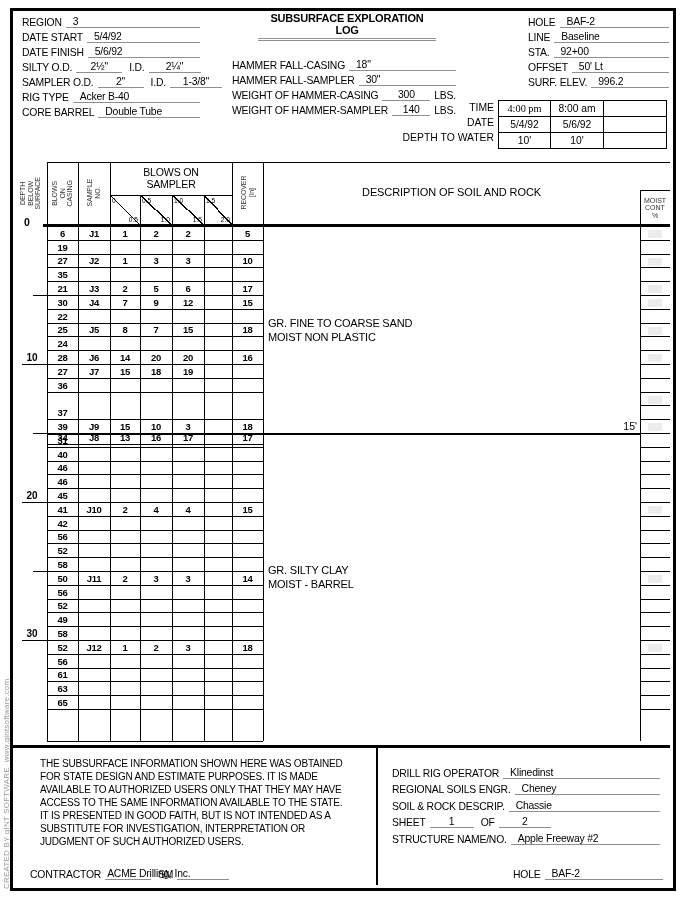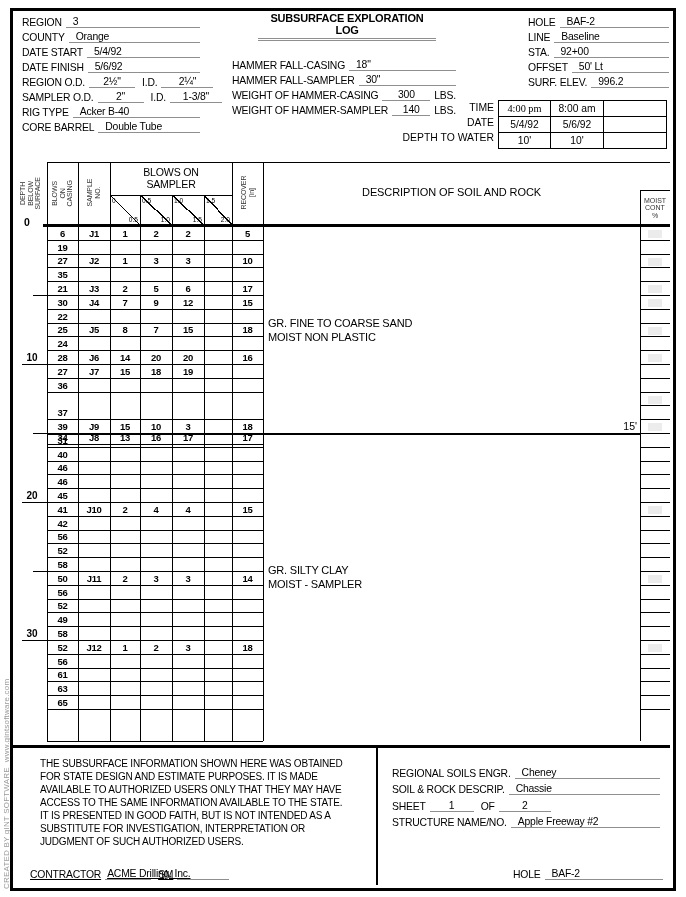"COUNTY" div.frow { html: <div> <div>COUNTY</div> <div>Orange</div> </div> -> none }
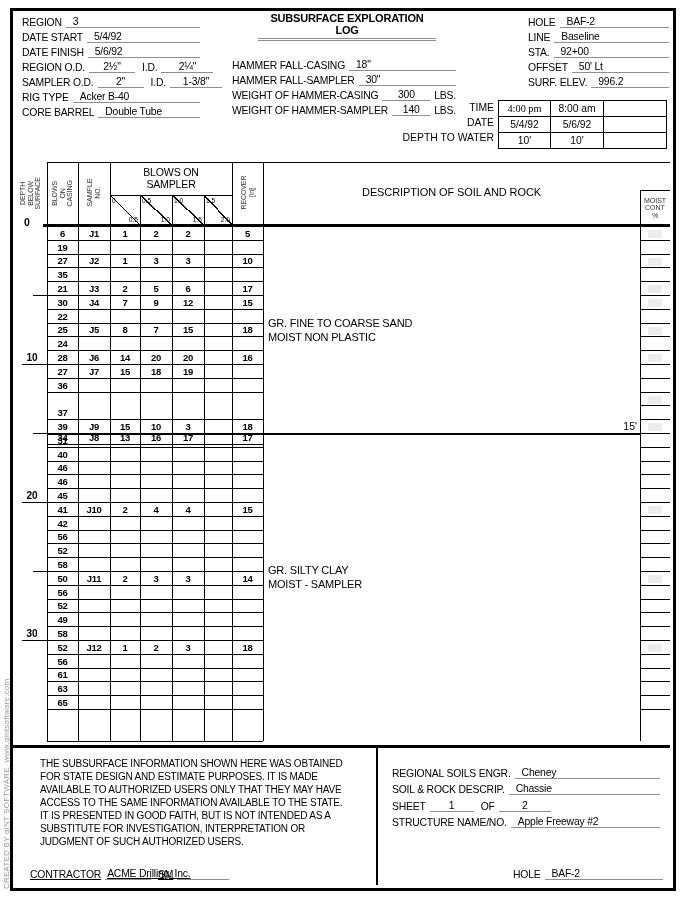"REGION O.D." div.lab { text: REGION -> SILTY }
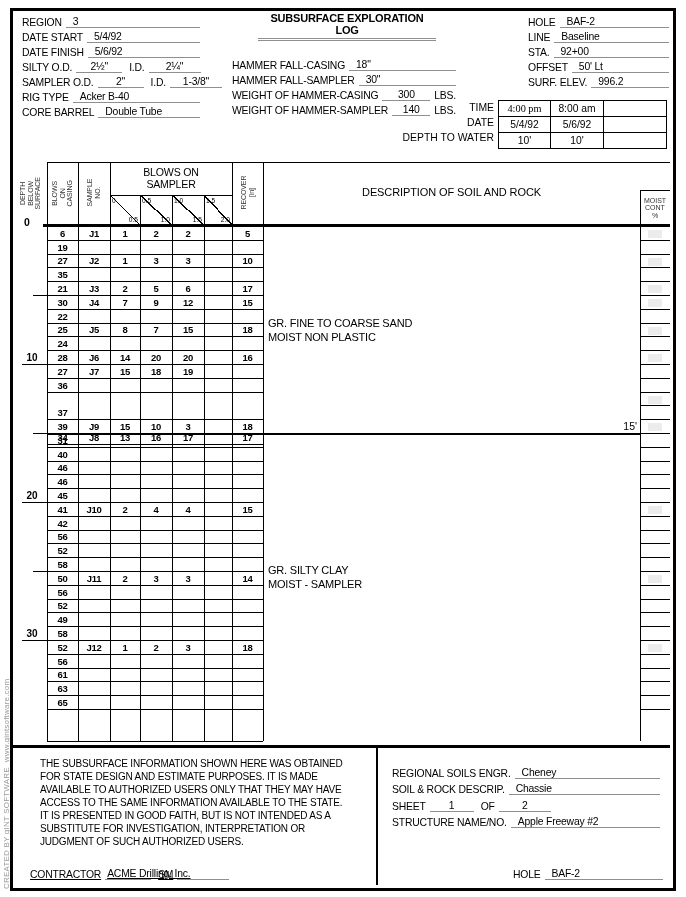"GR. SILTY CLAY" div.layer { text: SAMPLER -> BARREL }
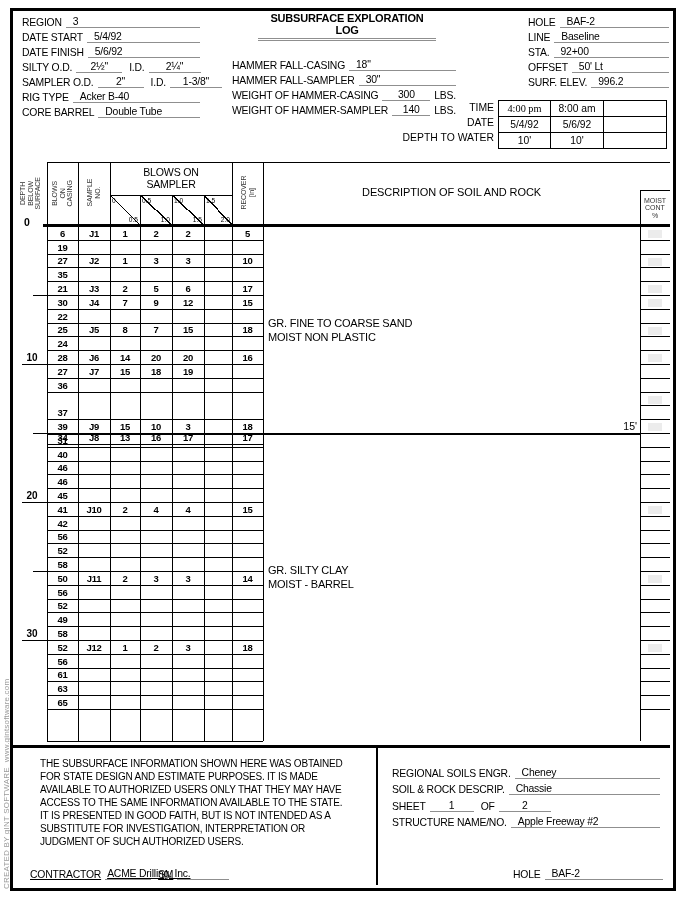"DRILL RIG OPERATOR" div.frow { html: none -> <div> <div>DRILL RIG OPERATOR</div> <div>Klinedinst</div> </div> }
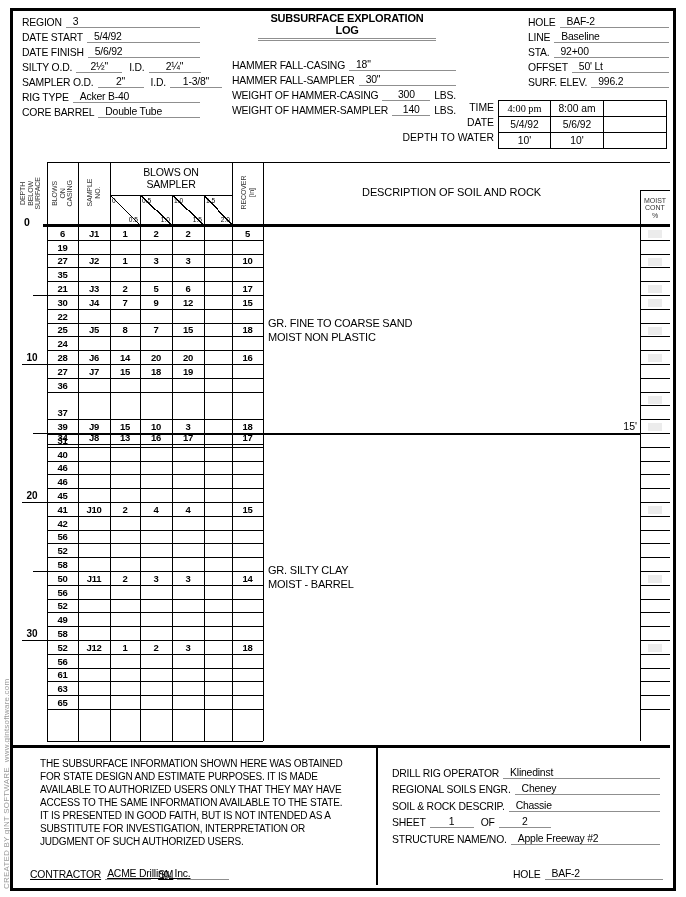"CONTRACTOR" #contractor-row { text-decoration: underline -> none }
